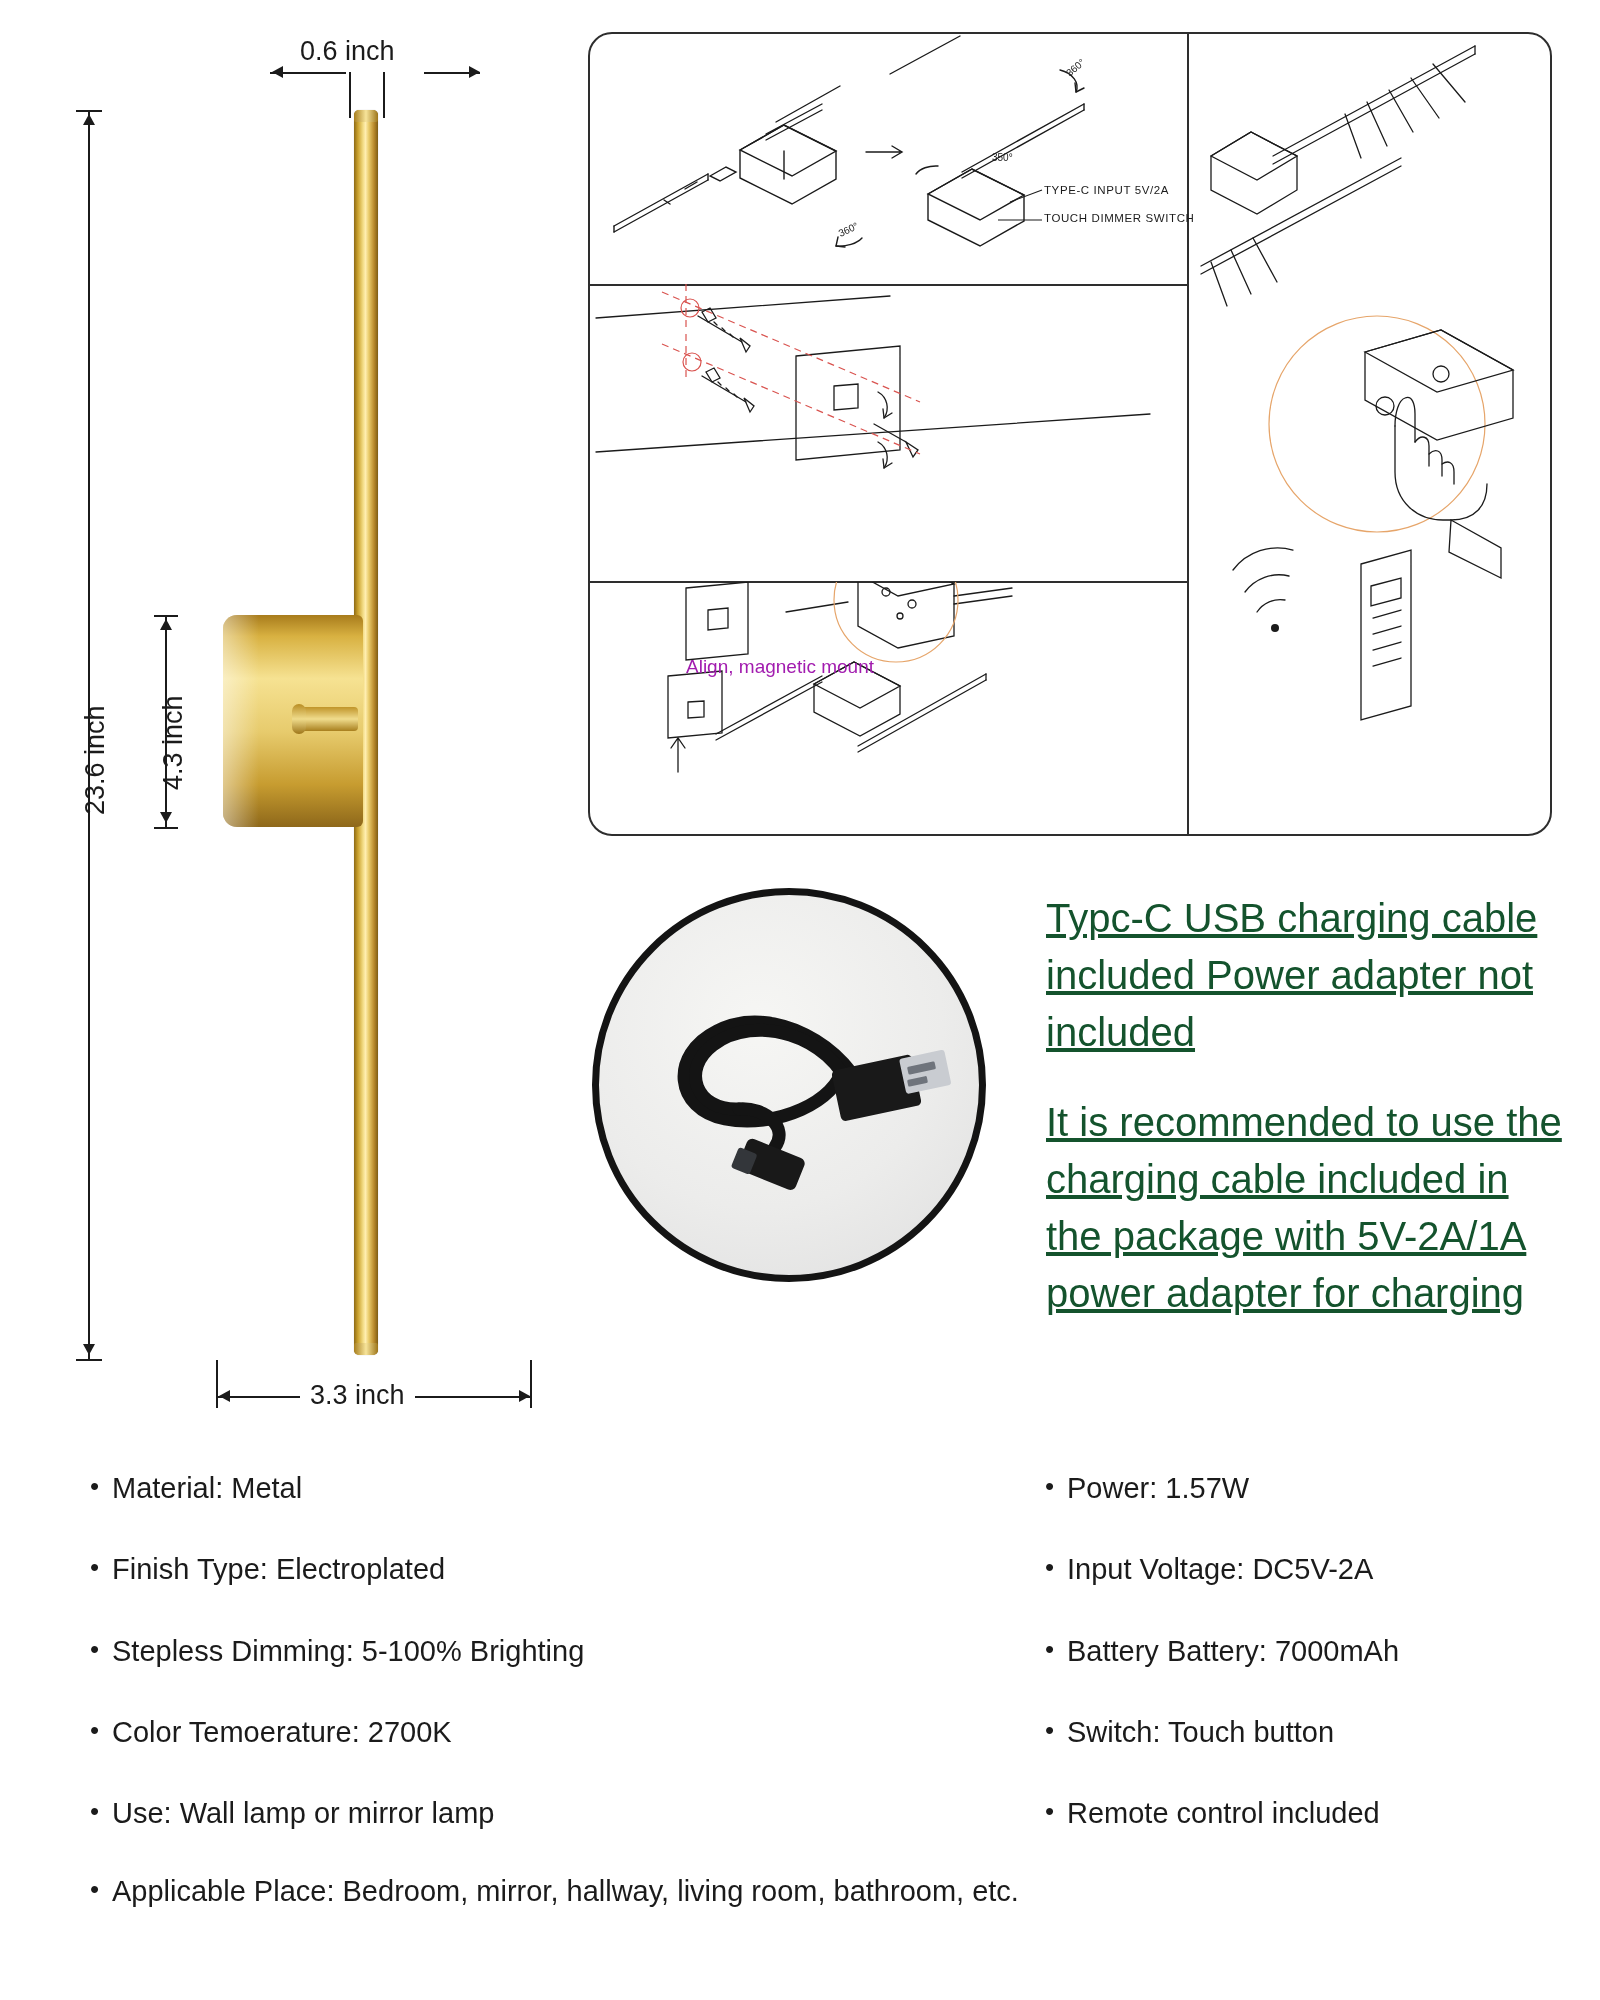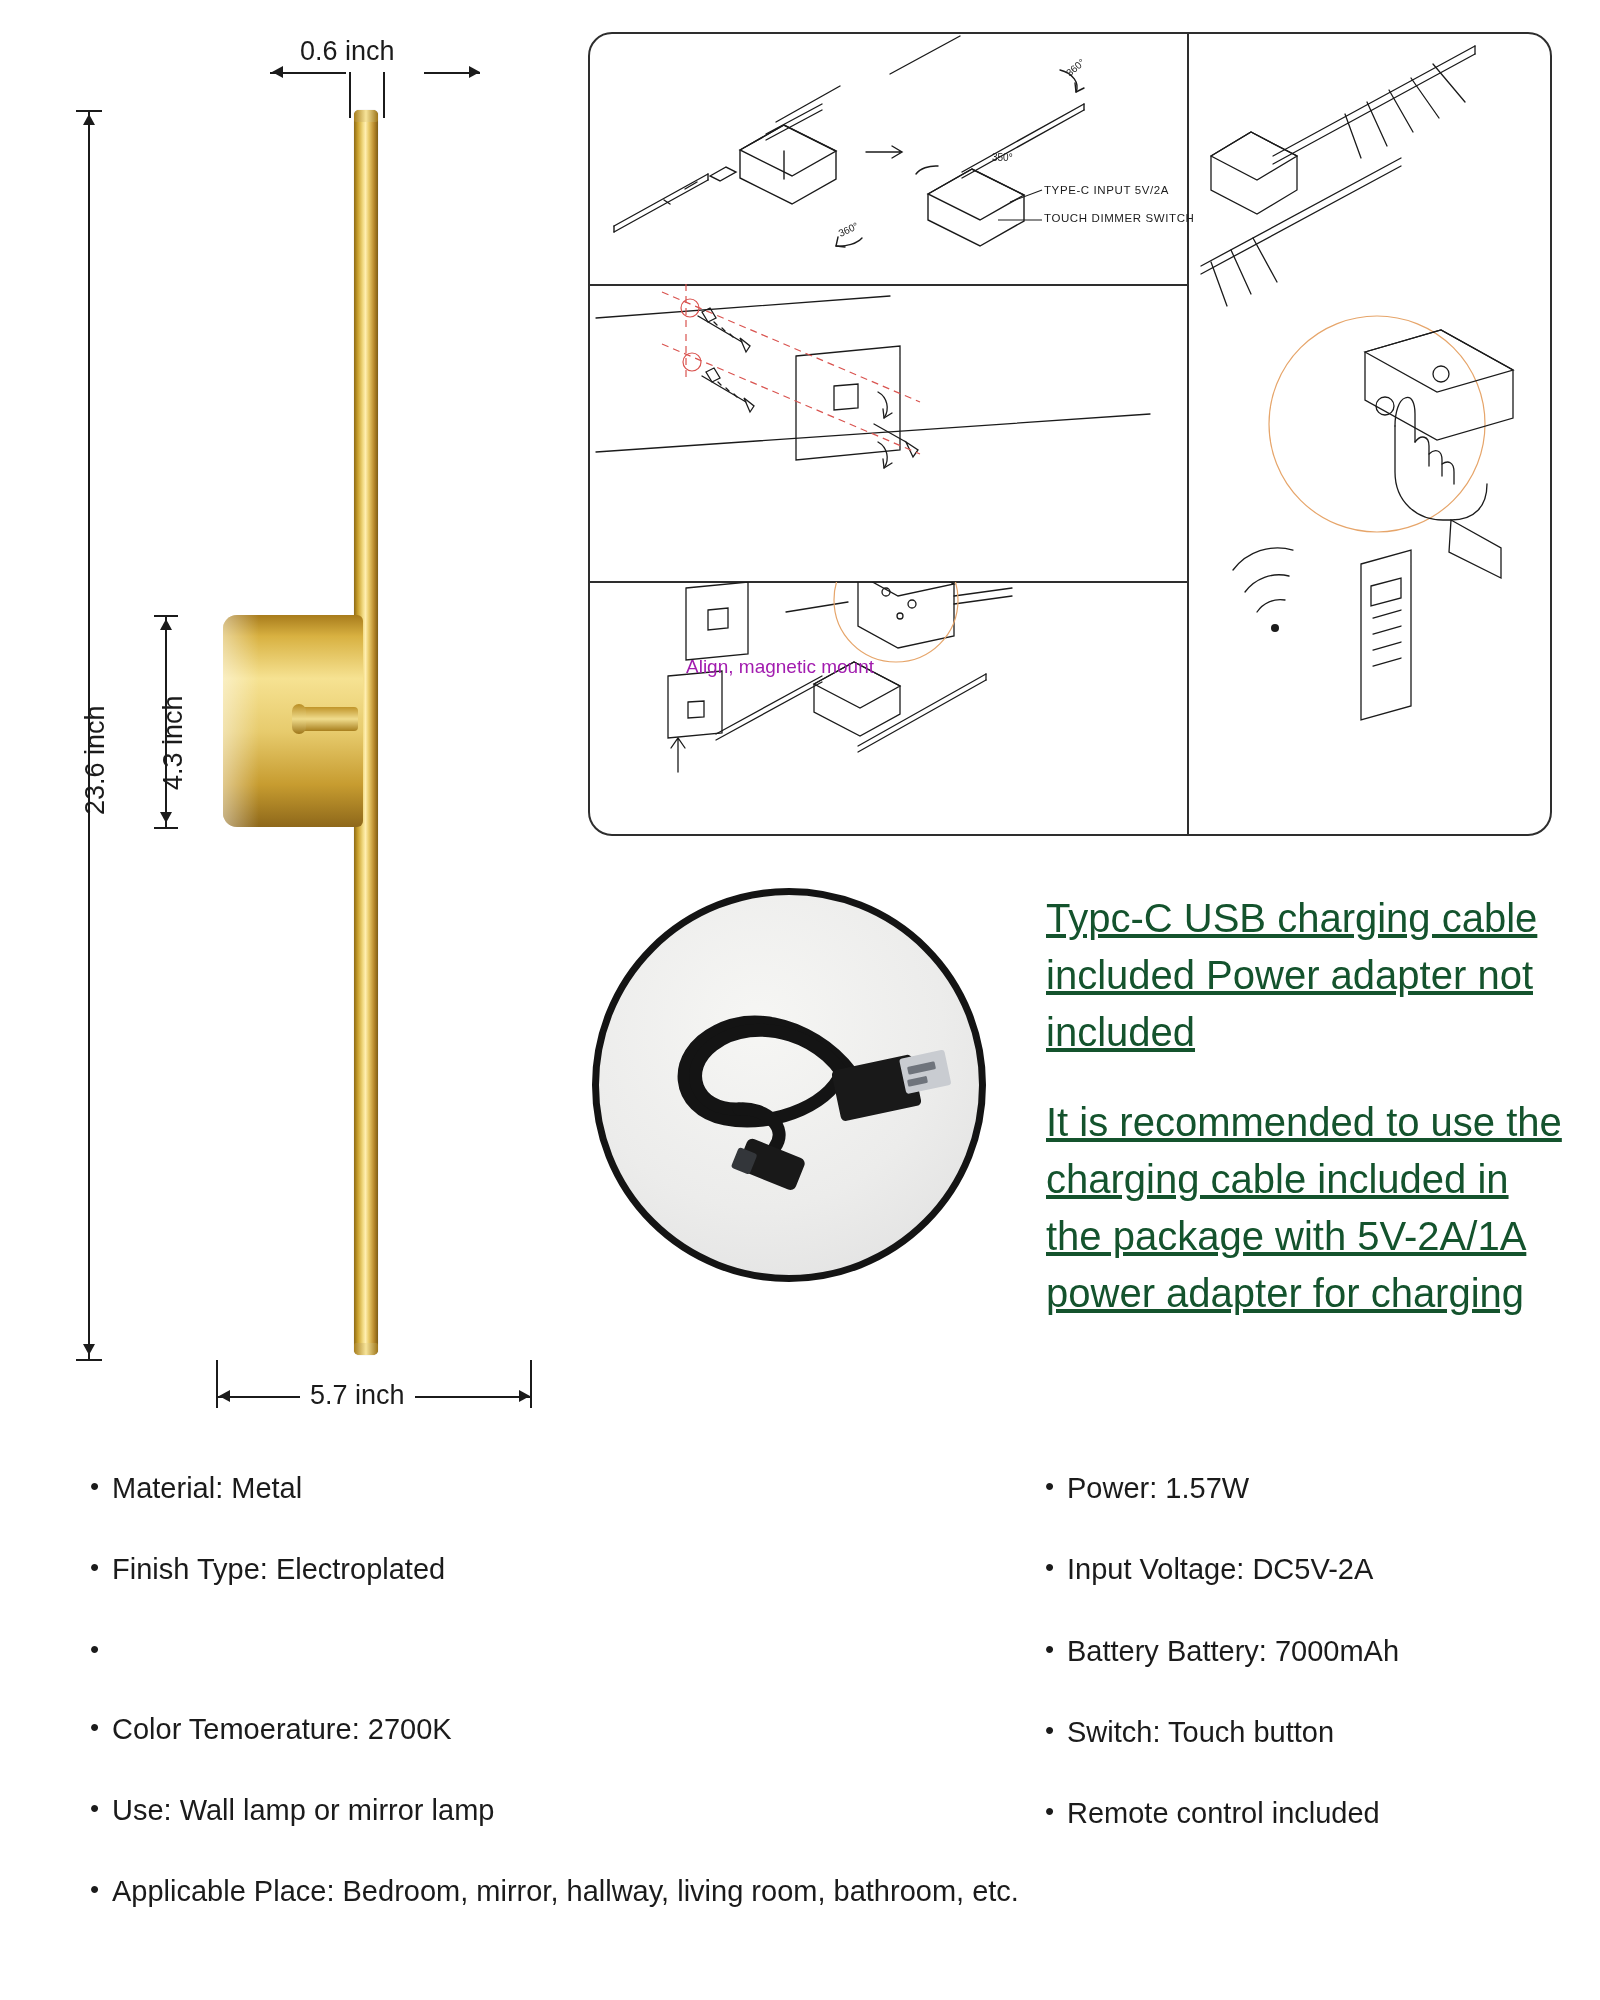"5.7 inch" div.dim-label { text: 5.7 -> 3.3 }
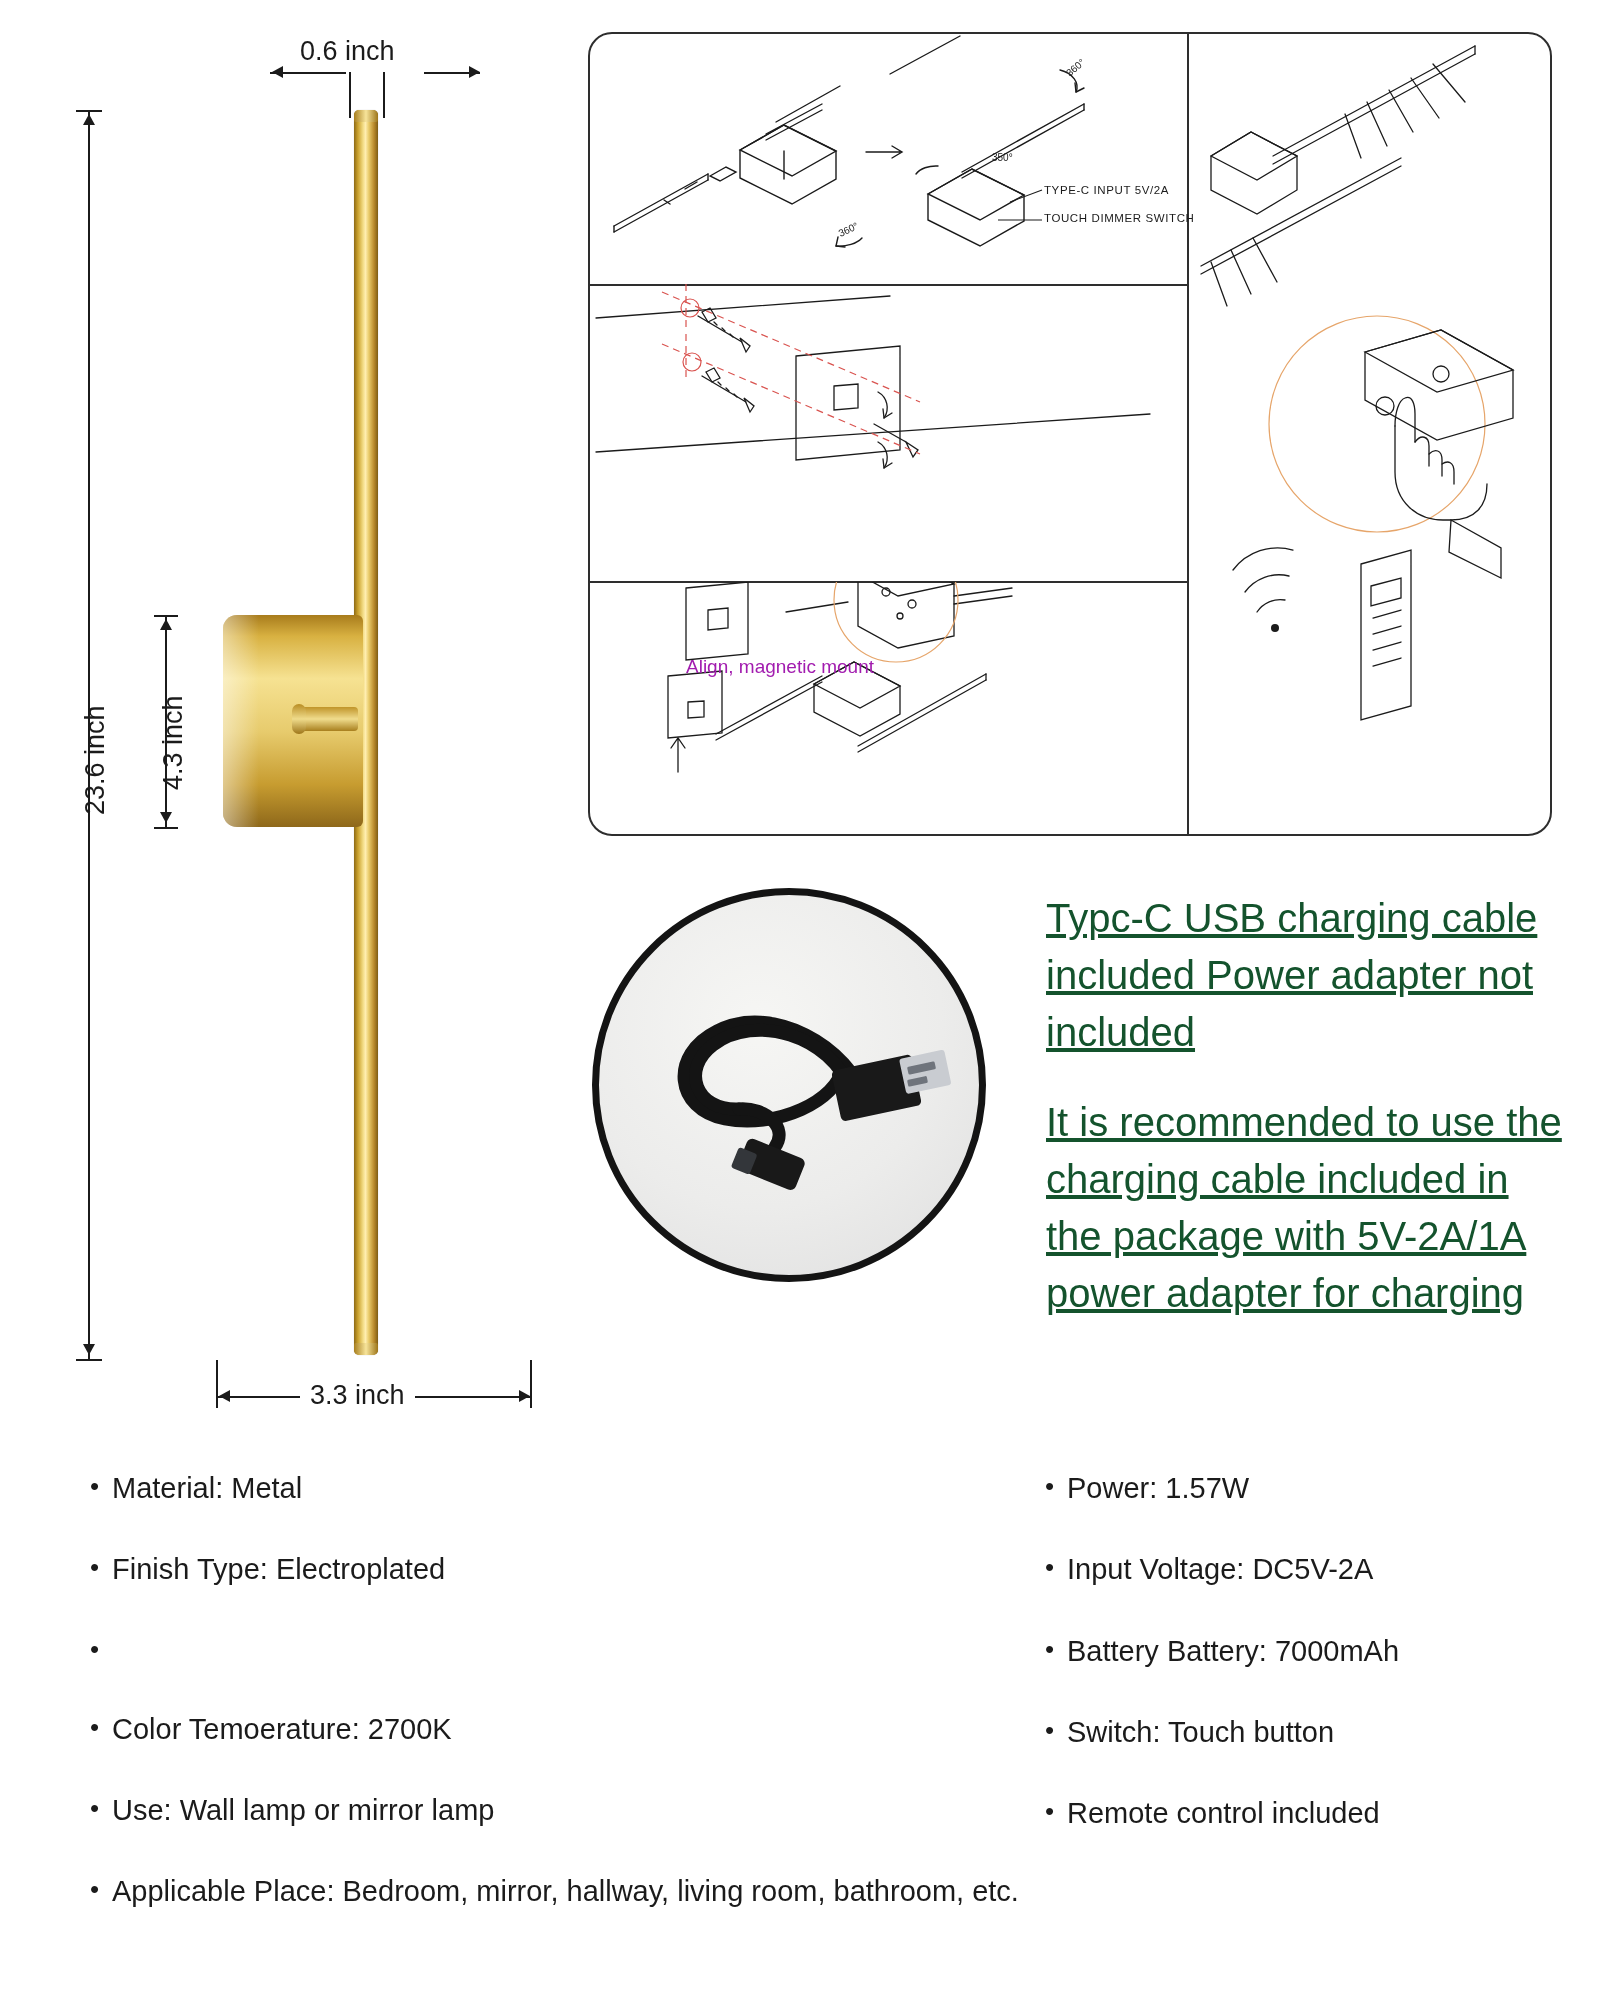"Stepless Dimming: 5-100% Brighting" span.spec-text { html: none -> <span>Stepless Dimming: 5-100% Brighting</span> }
